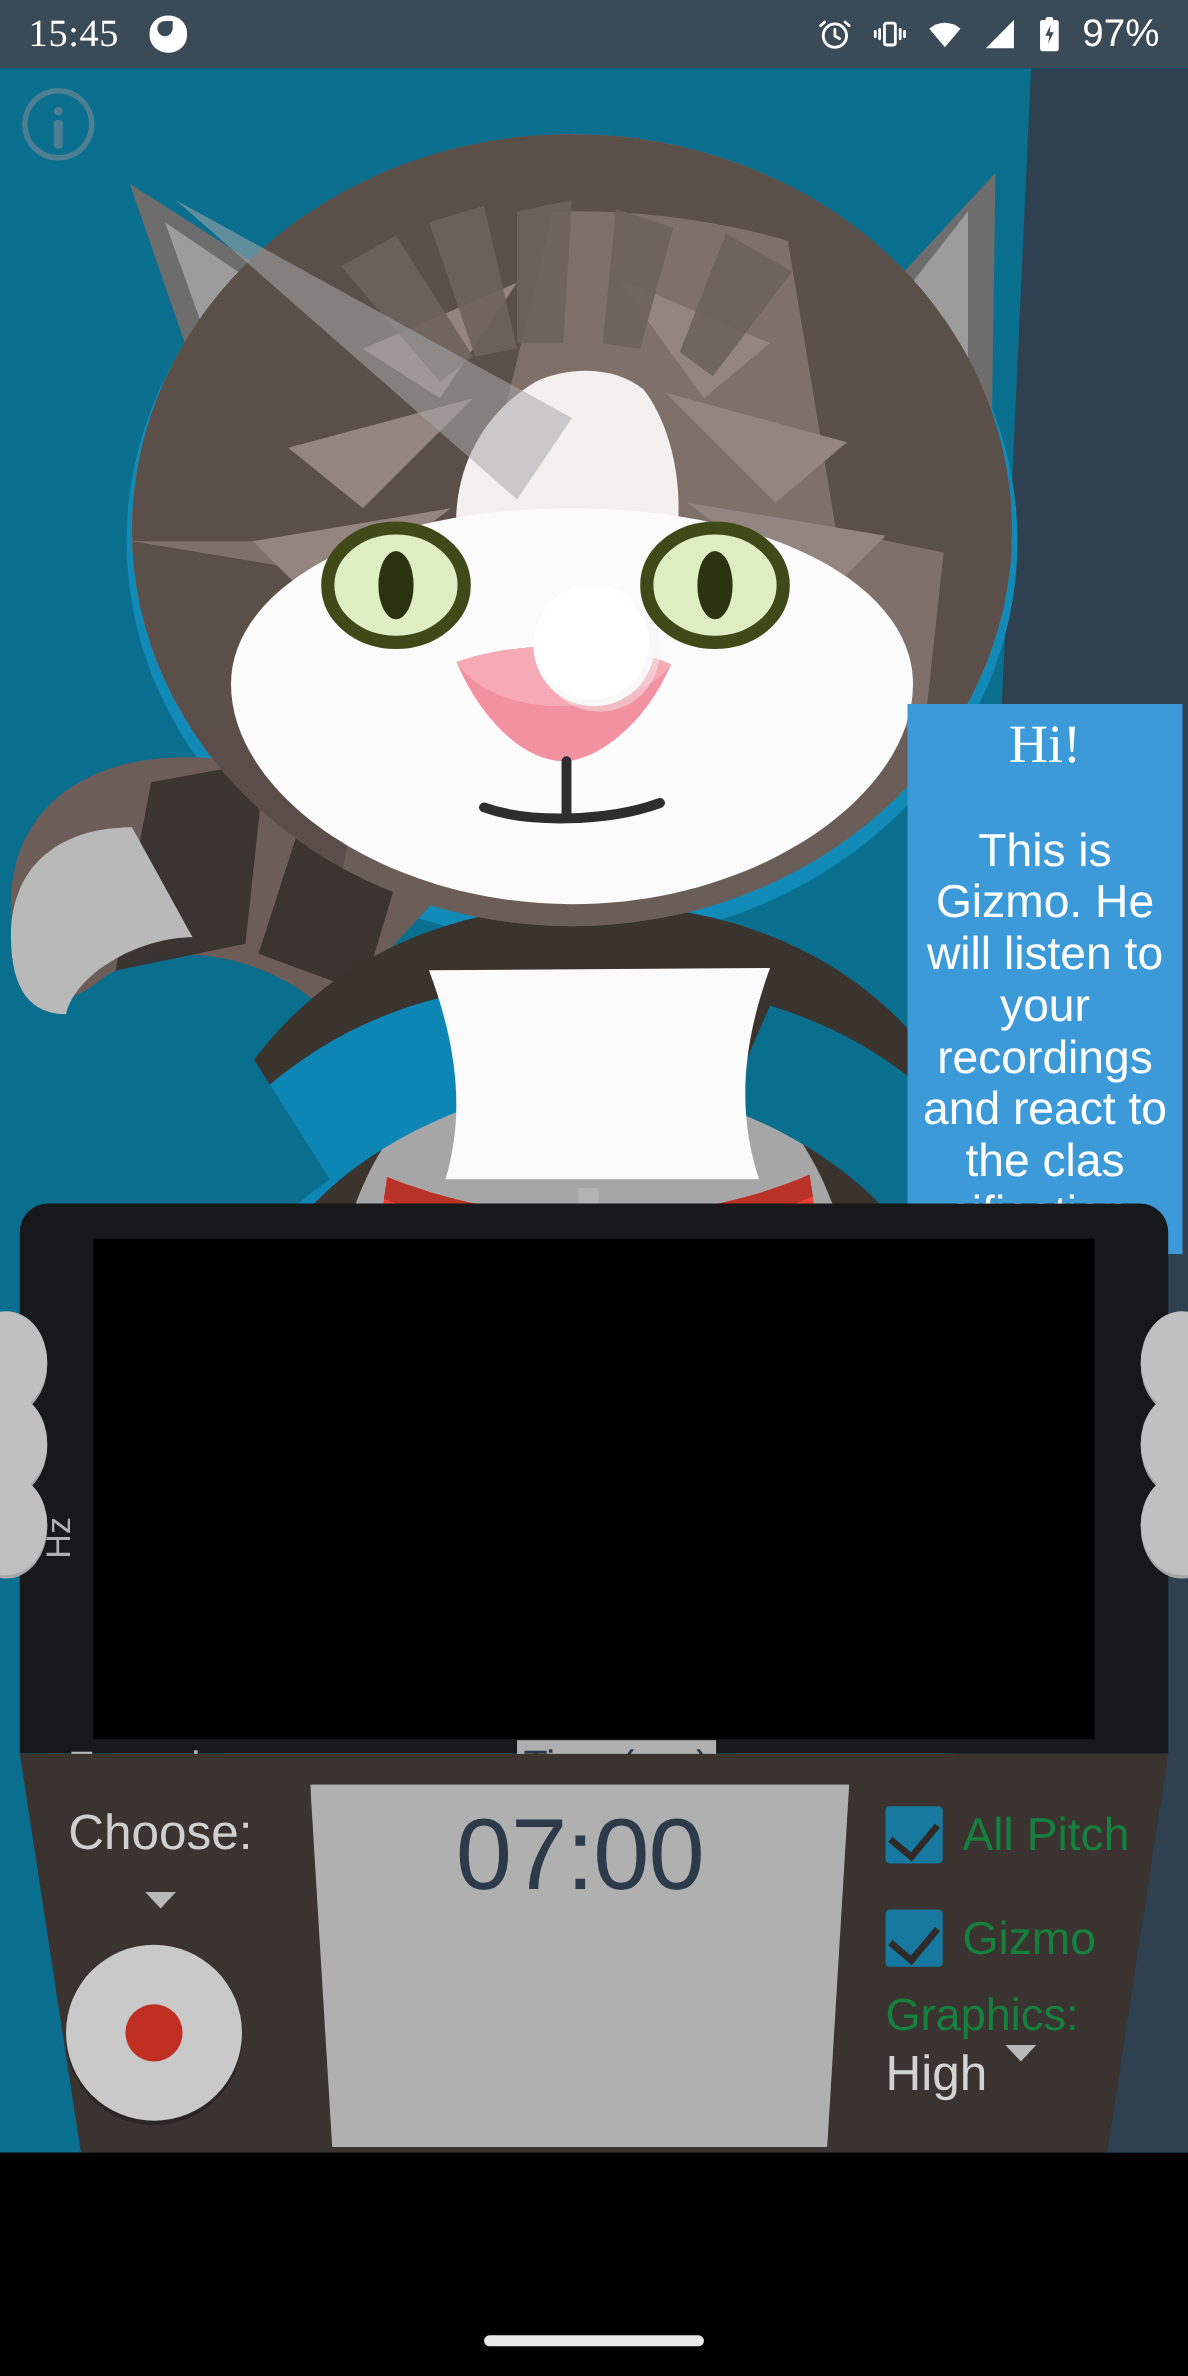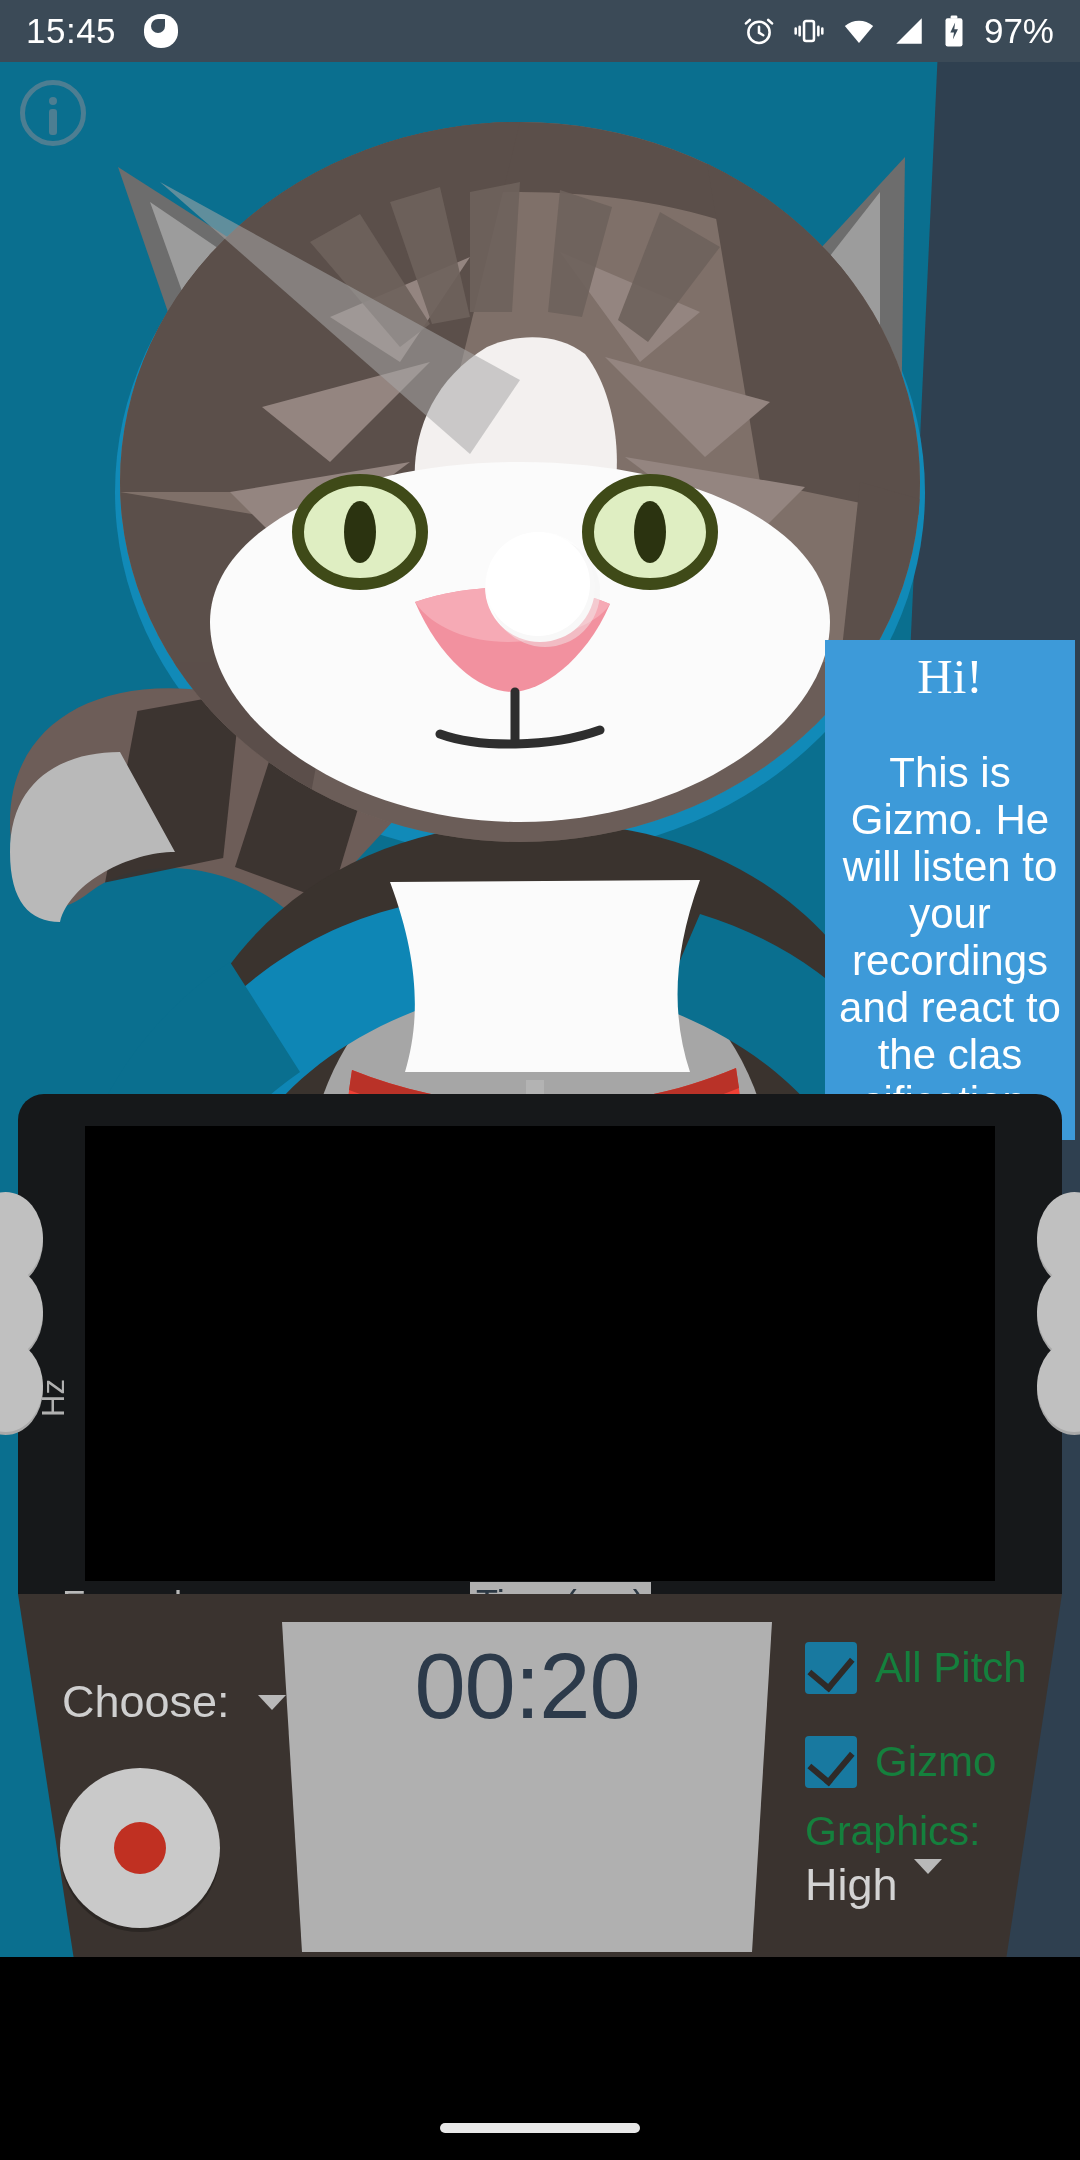"15:45" #sb-time { font-family: none -> Liberation Serif, serif }
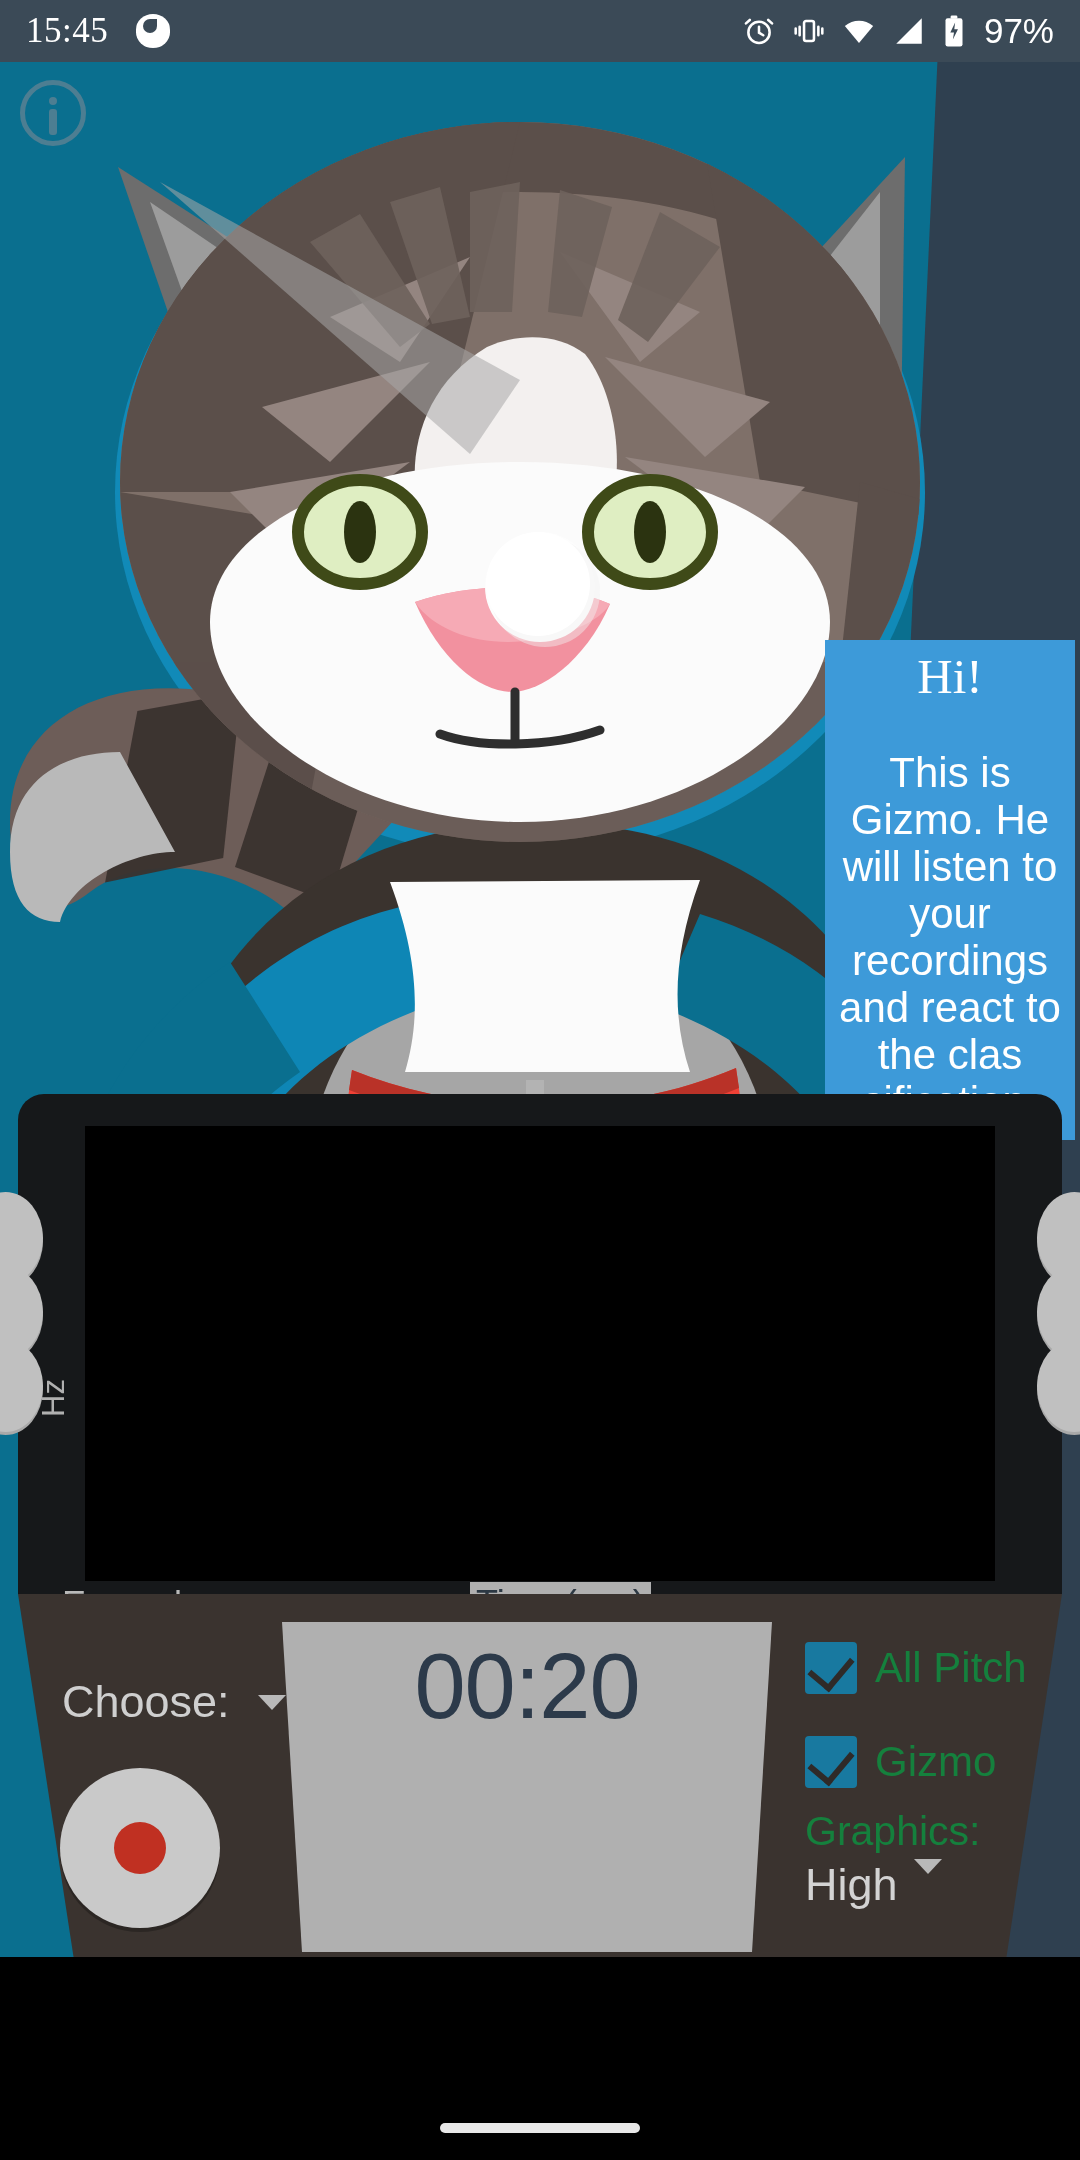"Choose:" #choose-row { flex-direction: none -> column; top: 1676px -> 1640px }
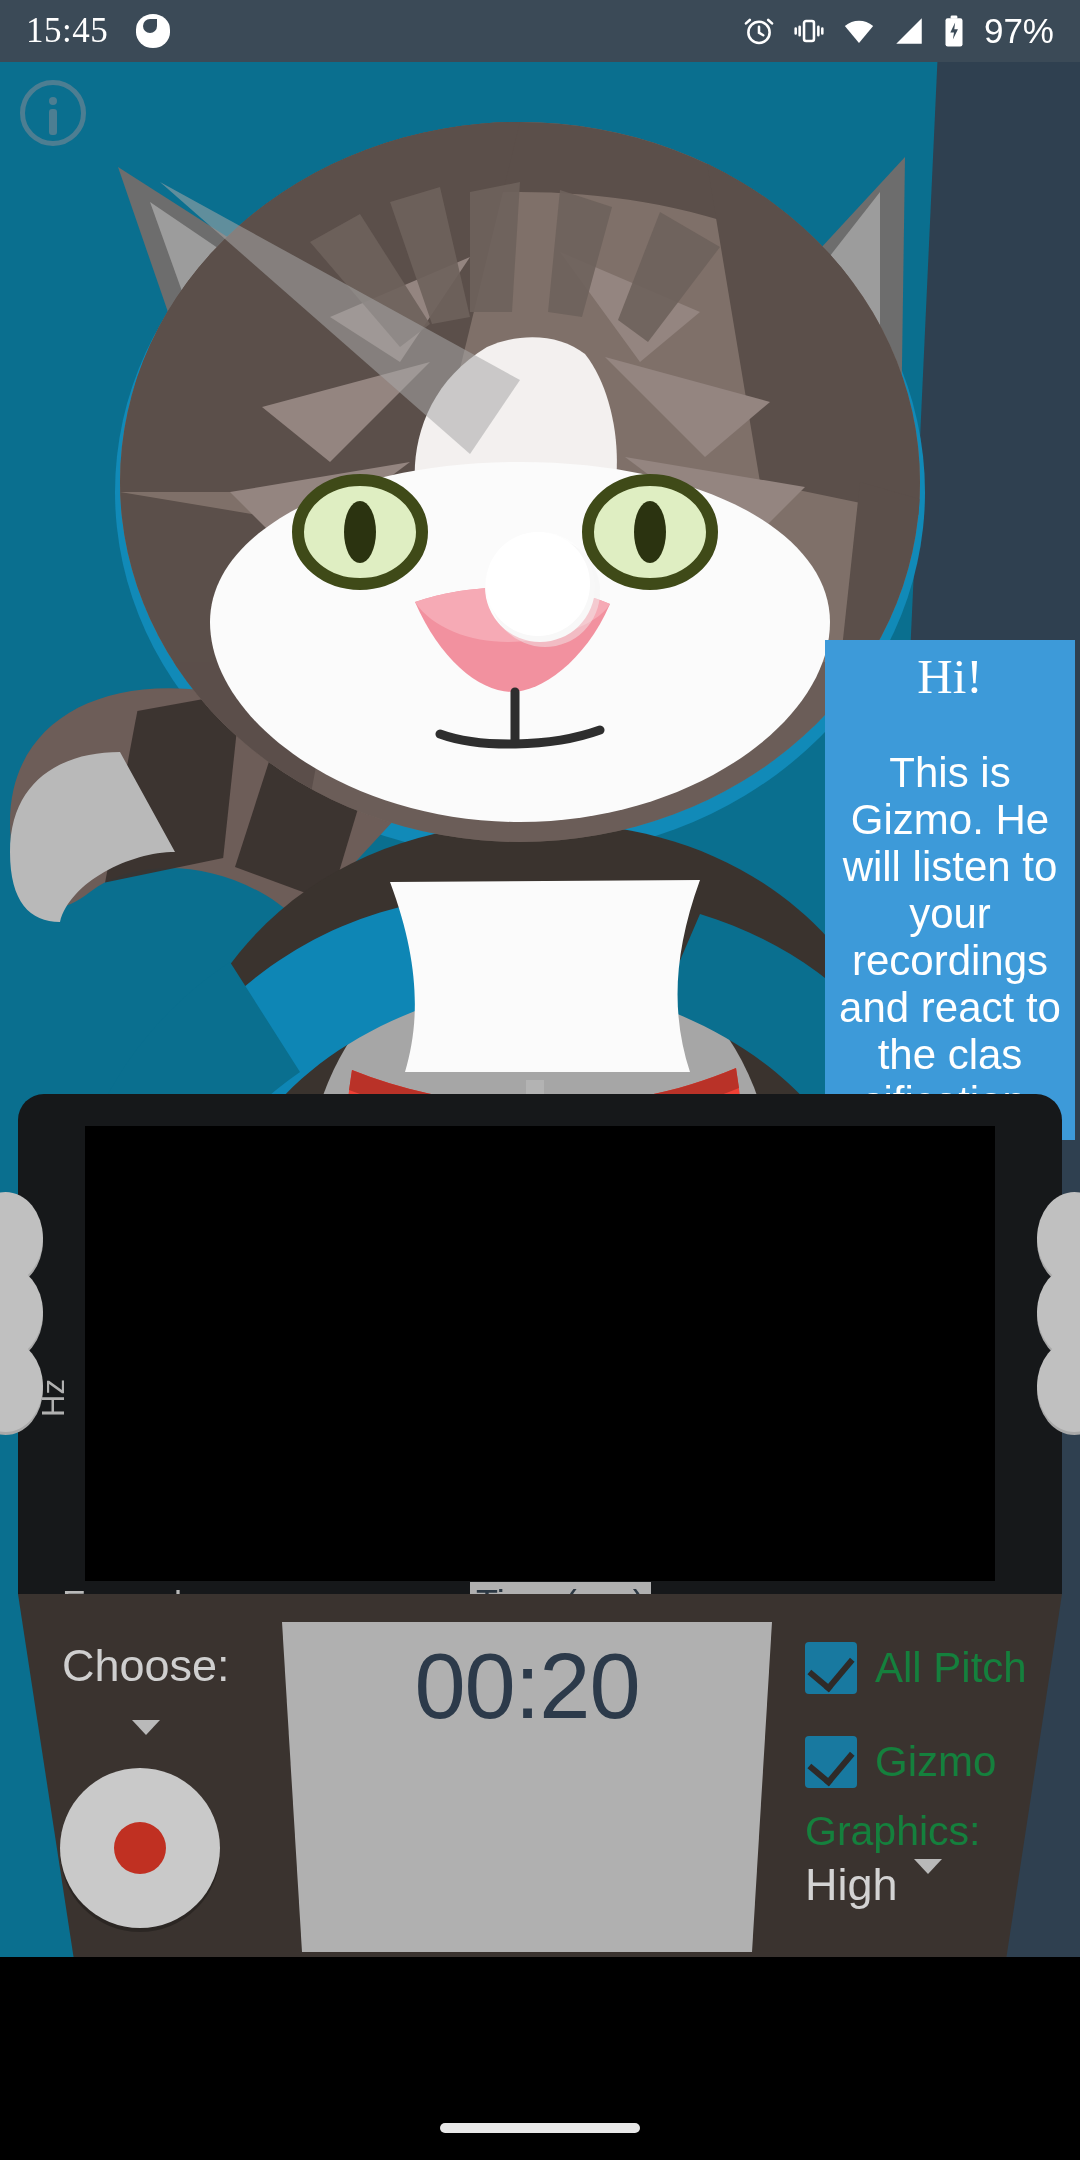"00:20" span { text: 00:20 -> 07:00 }
